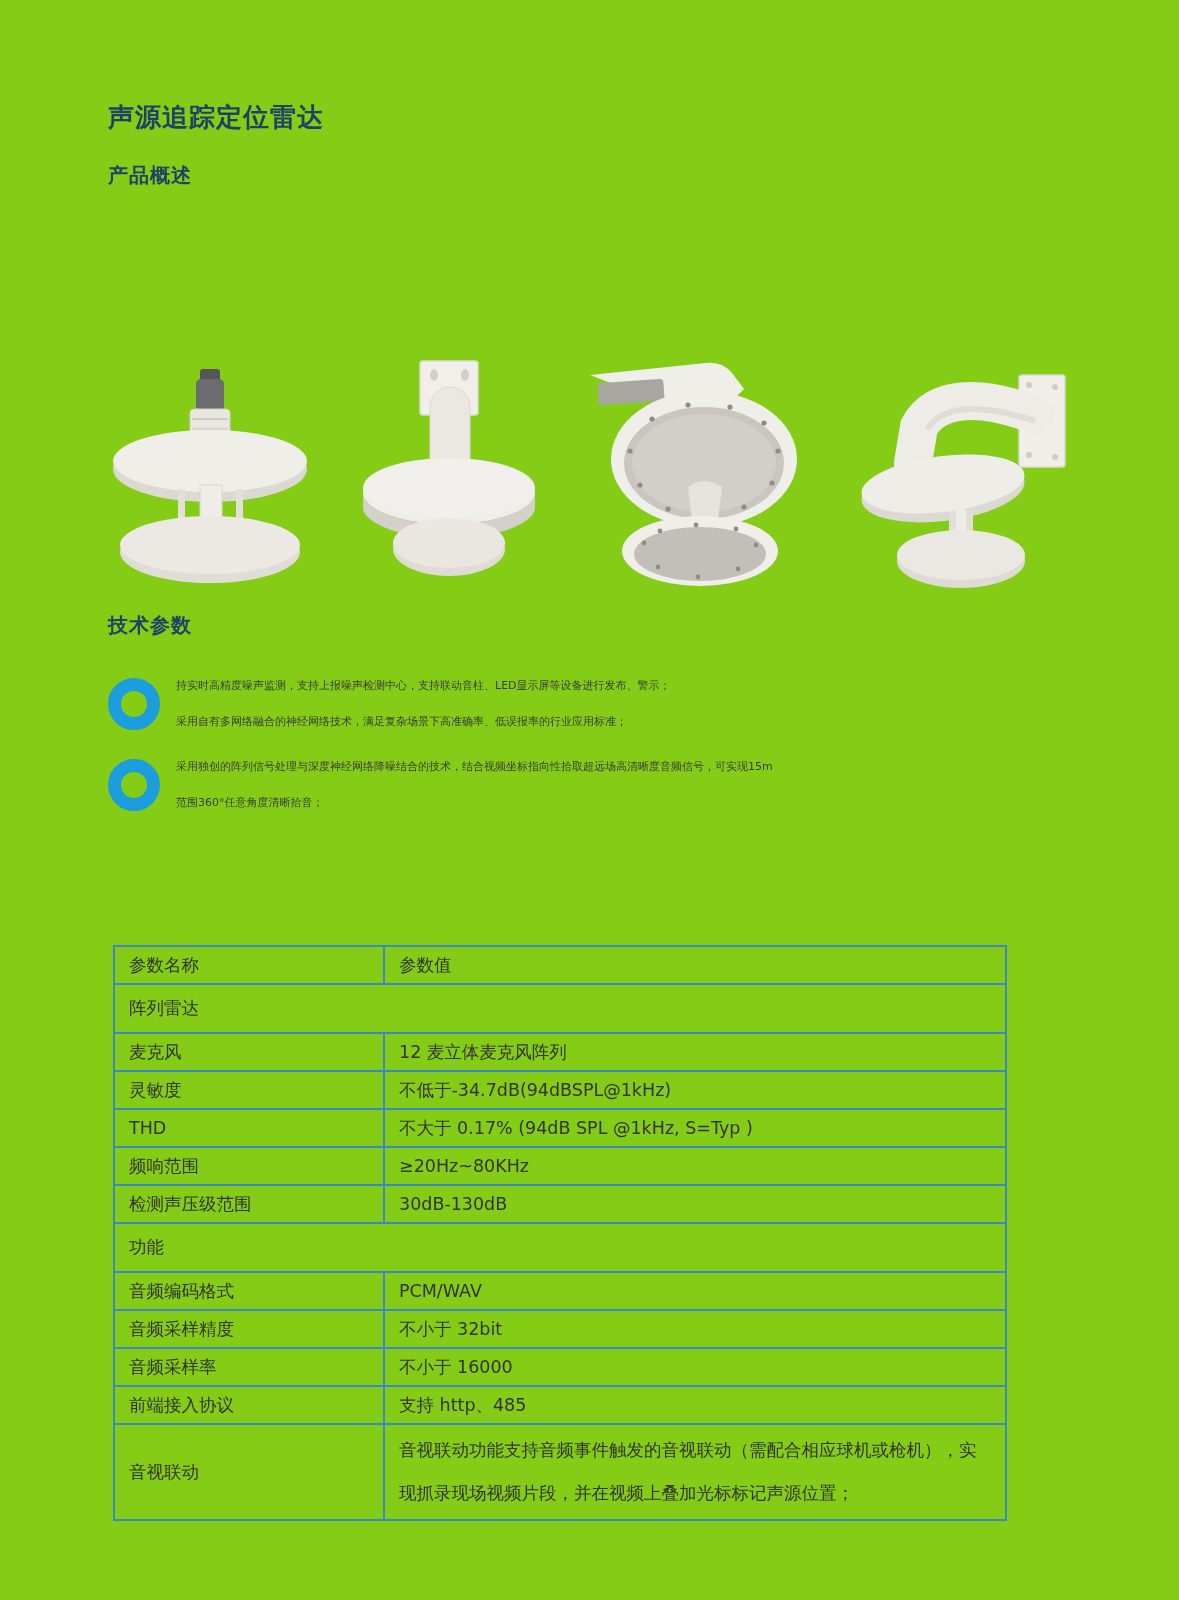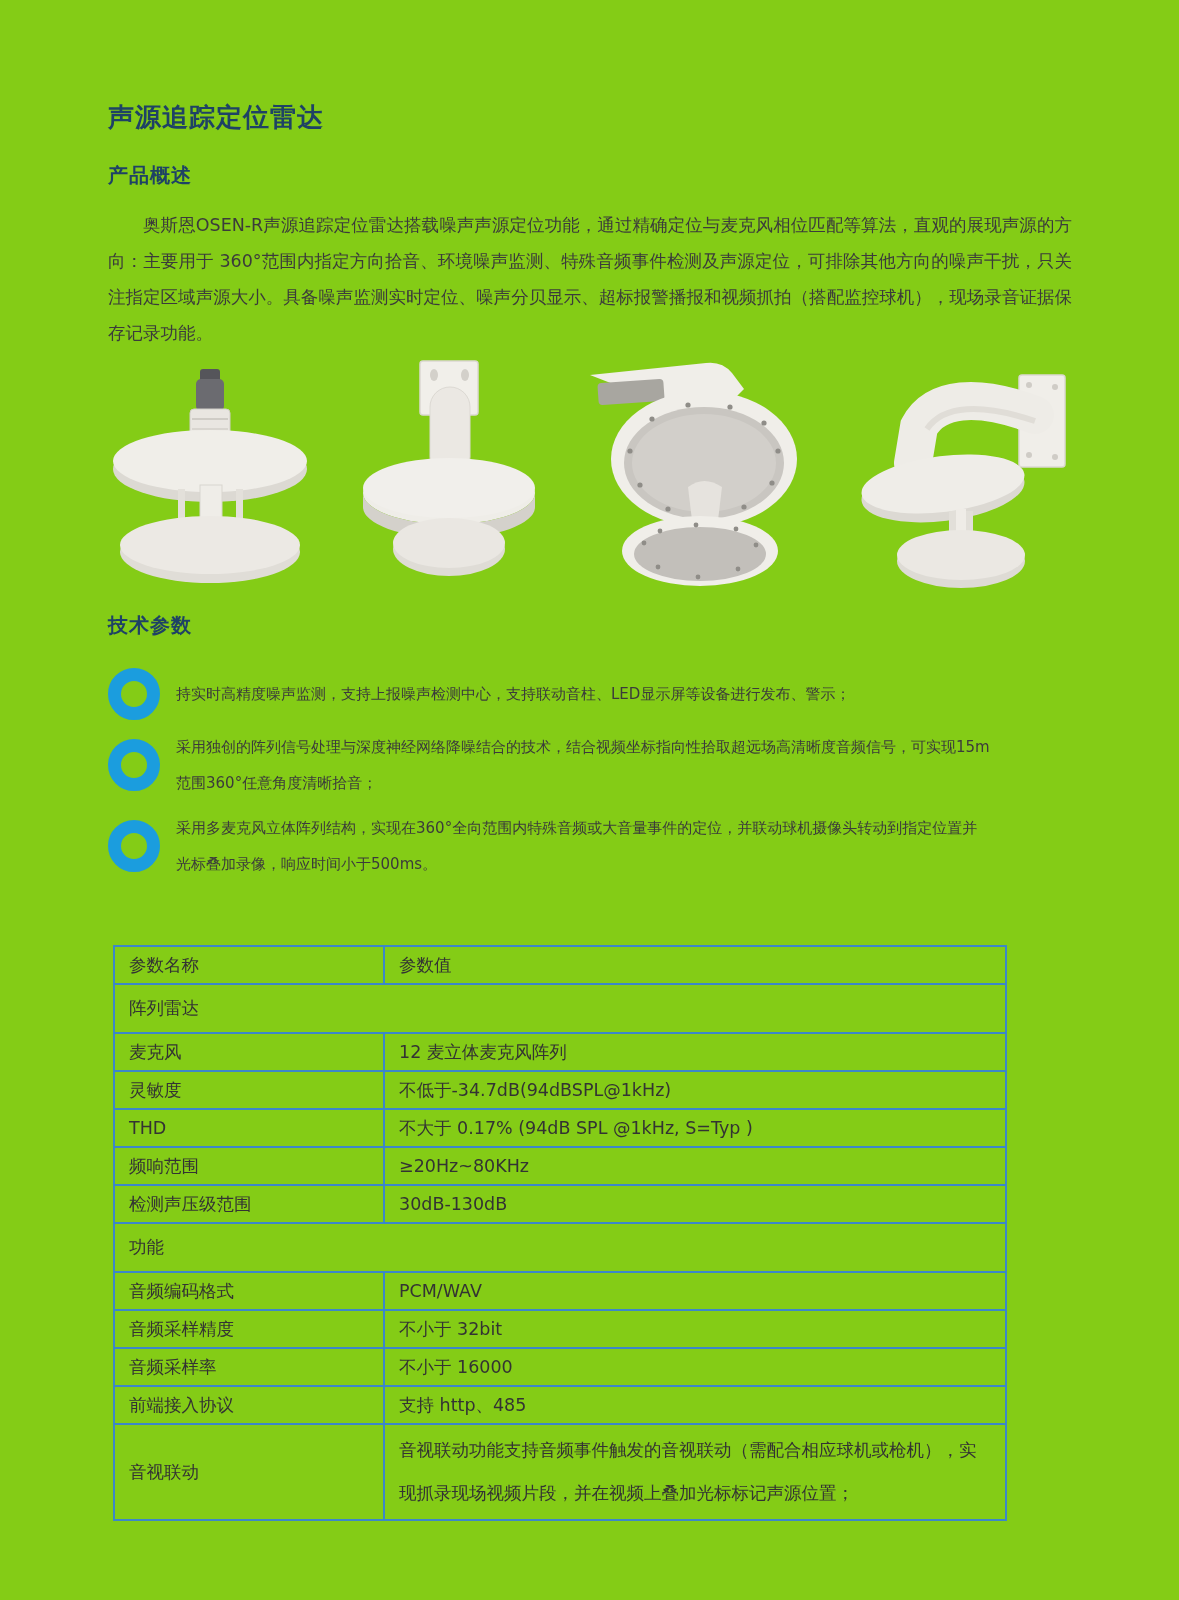"奥斯恩OSEN-R声源追踪定位雷达搭载噪声声源定位功能，通过精确定位与麦克风相位" p.overview-paragraph { html: <p>奥斯恩OSEN-R声源追踪定位雷达搭载噪声声源定位功能，通过精确定位与麦克风相位匹配等算法，直观的展现声源的方向：主要用于 360°范围内指定方向拾音、环境噪声监测、特殊音频事件检测及声源定位，可排除其他方向的噪声干扰，只关注指定区域声源大小。具备噪声监测实时定位、噪声分贝显示、超标报警播报和视频抓拍（搭配监控球机），现场录音证据保存记录功能。</p> -> none }
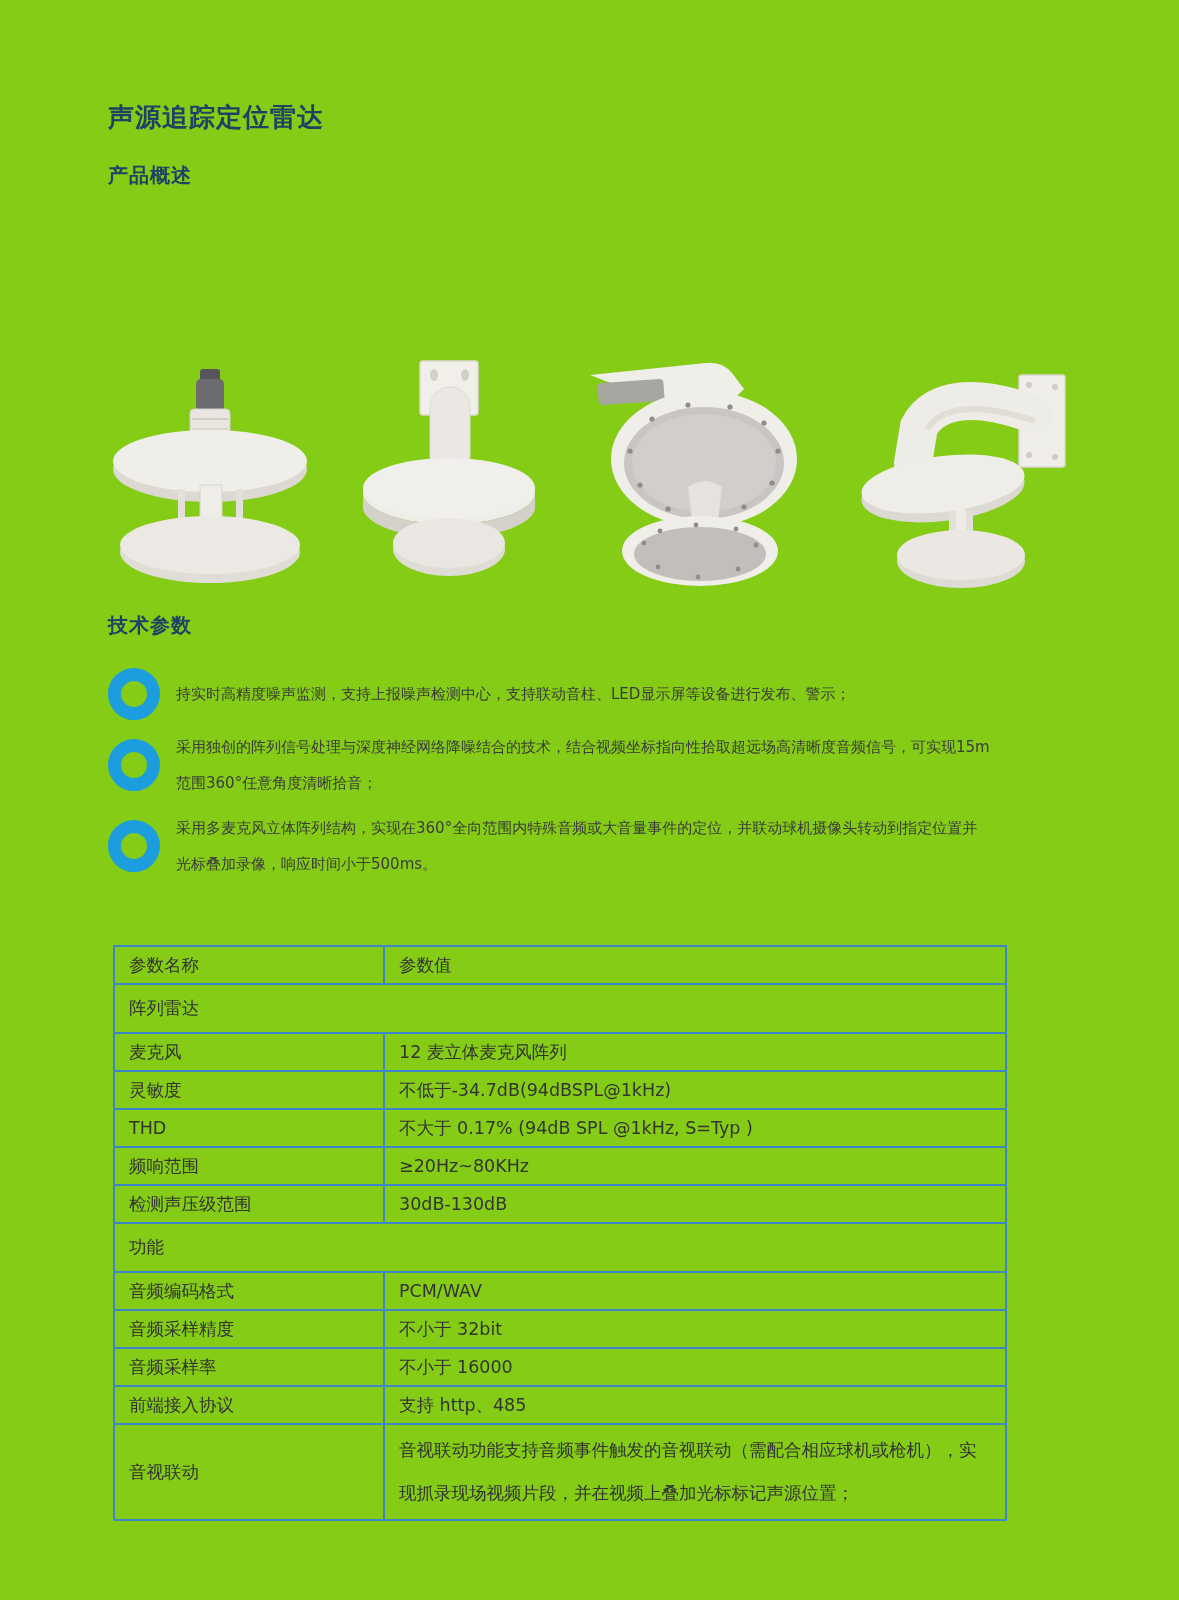"持实时高精度噪声监测，支持上报噪声检测中心，支持联动音柱、LED显示屏等设备进行" .bullet-lines { font-size: 15px -> 11px }
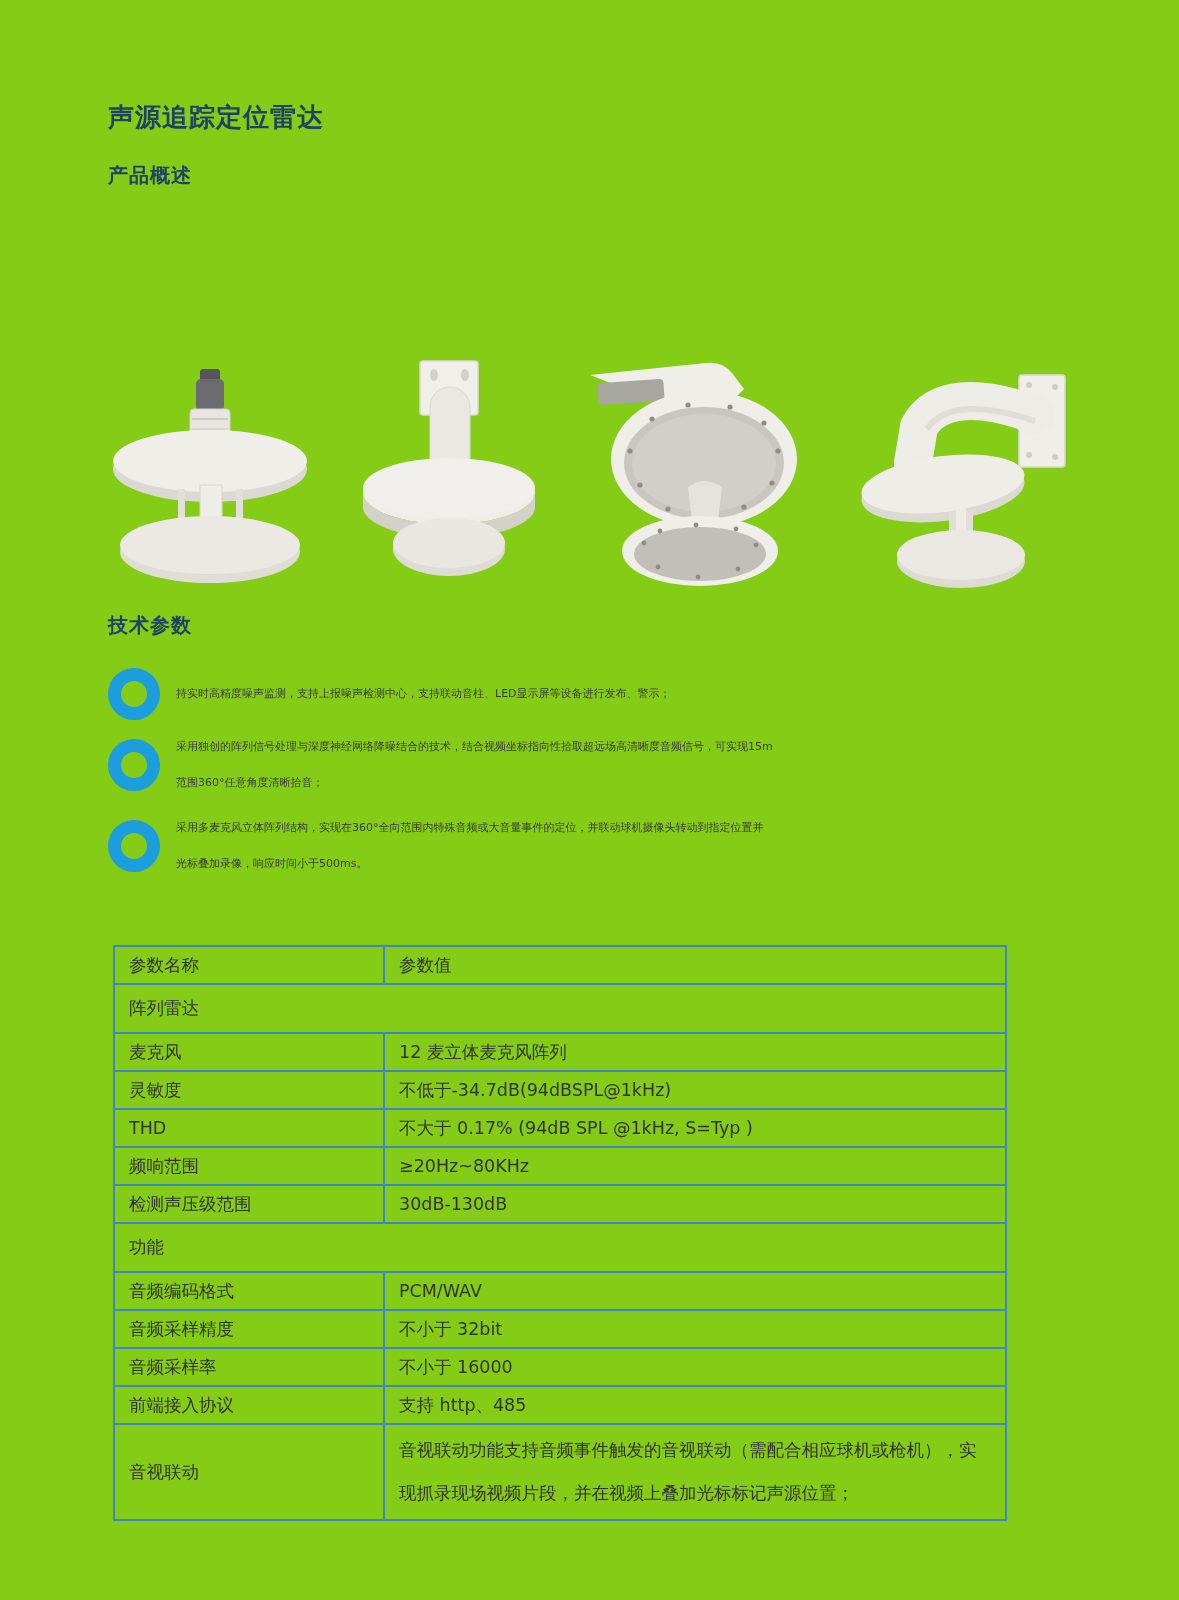"采用自有多网络融合的神经网络技术，满足复杂场景下高准确率、低误报率的行业应用标准" div { html: none -> <div>采用自有多网络融合的神经网络技术，满足复杂场景下高准确率、低误报率的行业应用标准；</div> }
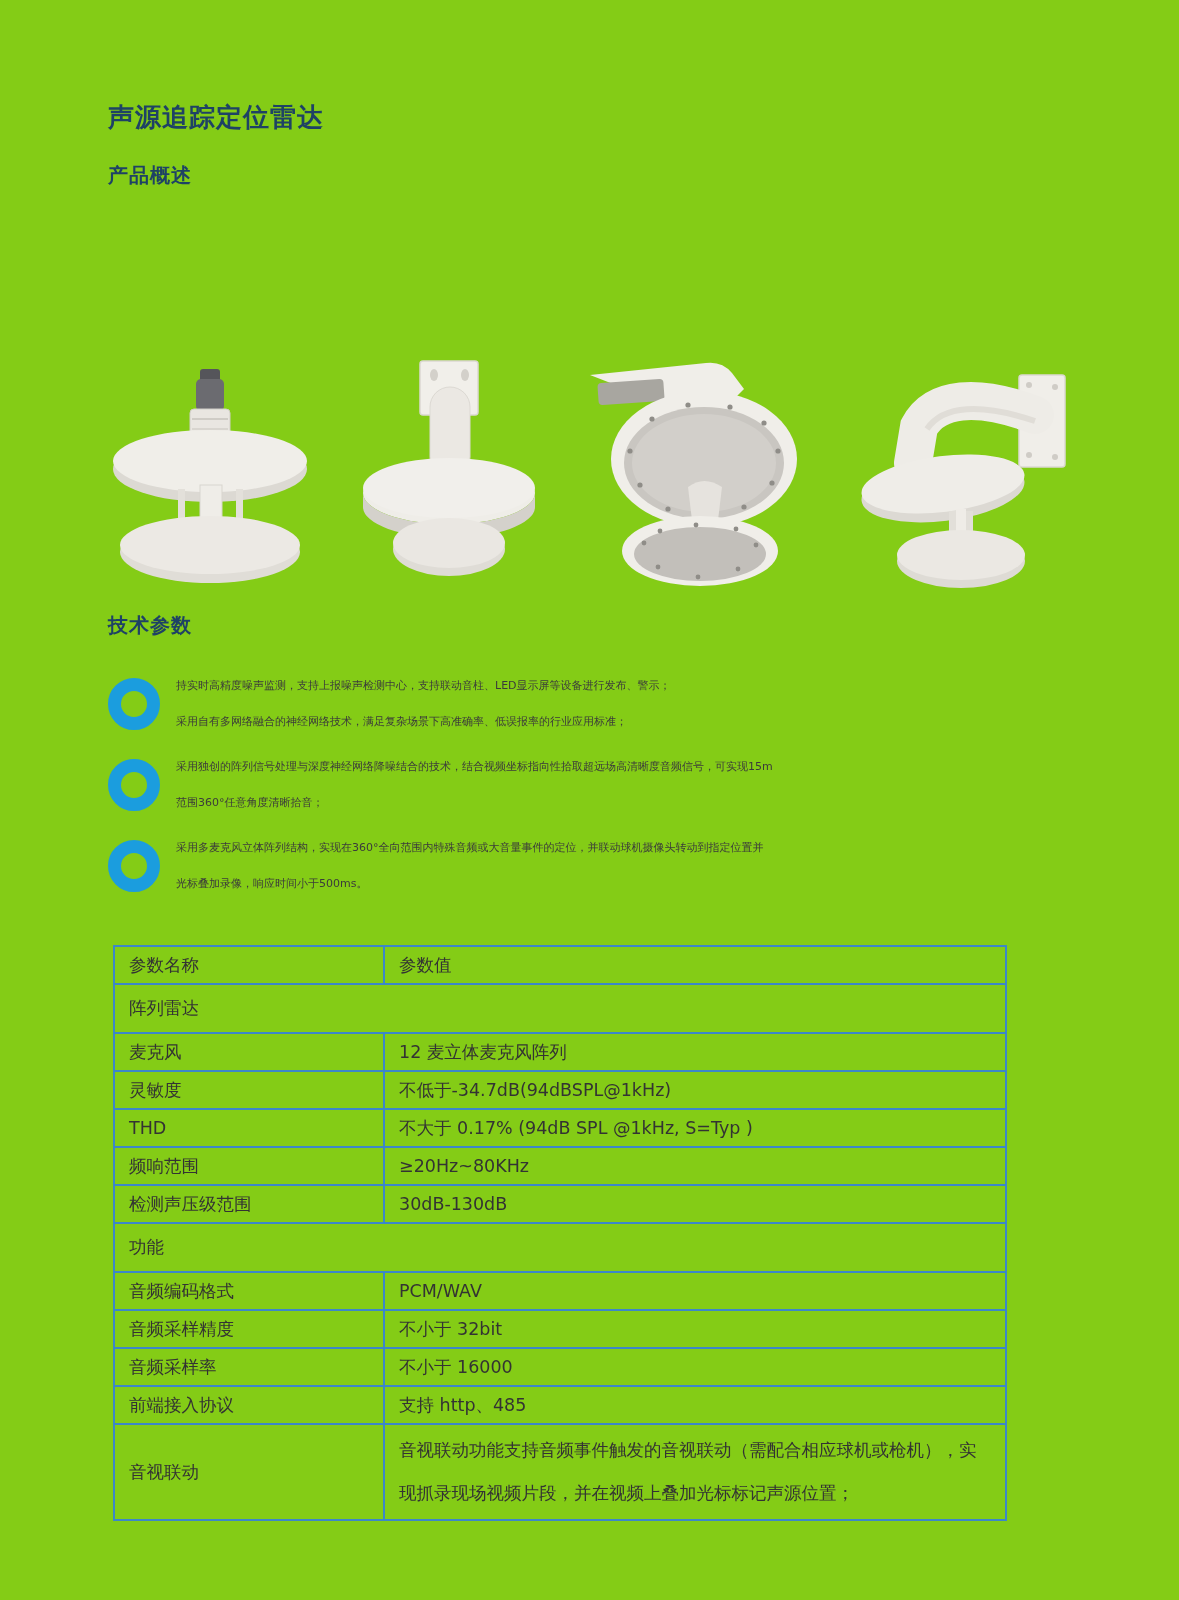"采用多麦克风立体阵列结构，实现在360°全向范围内特殊音频或大音量事件的定位，并" div.bullet { html: <div> <span></span> <div> <div>采用多麦克风立体阵列结构，实现在360°全向范围内特殊音频或大音量事件的定位，并联动球机摄像头转动到指定位置并</div> <div>光标叠加录像，响应时间小于500ms。</div> </div> </div> -> none }
